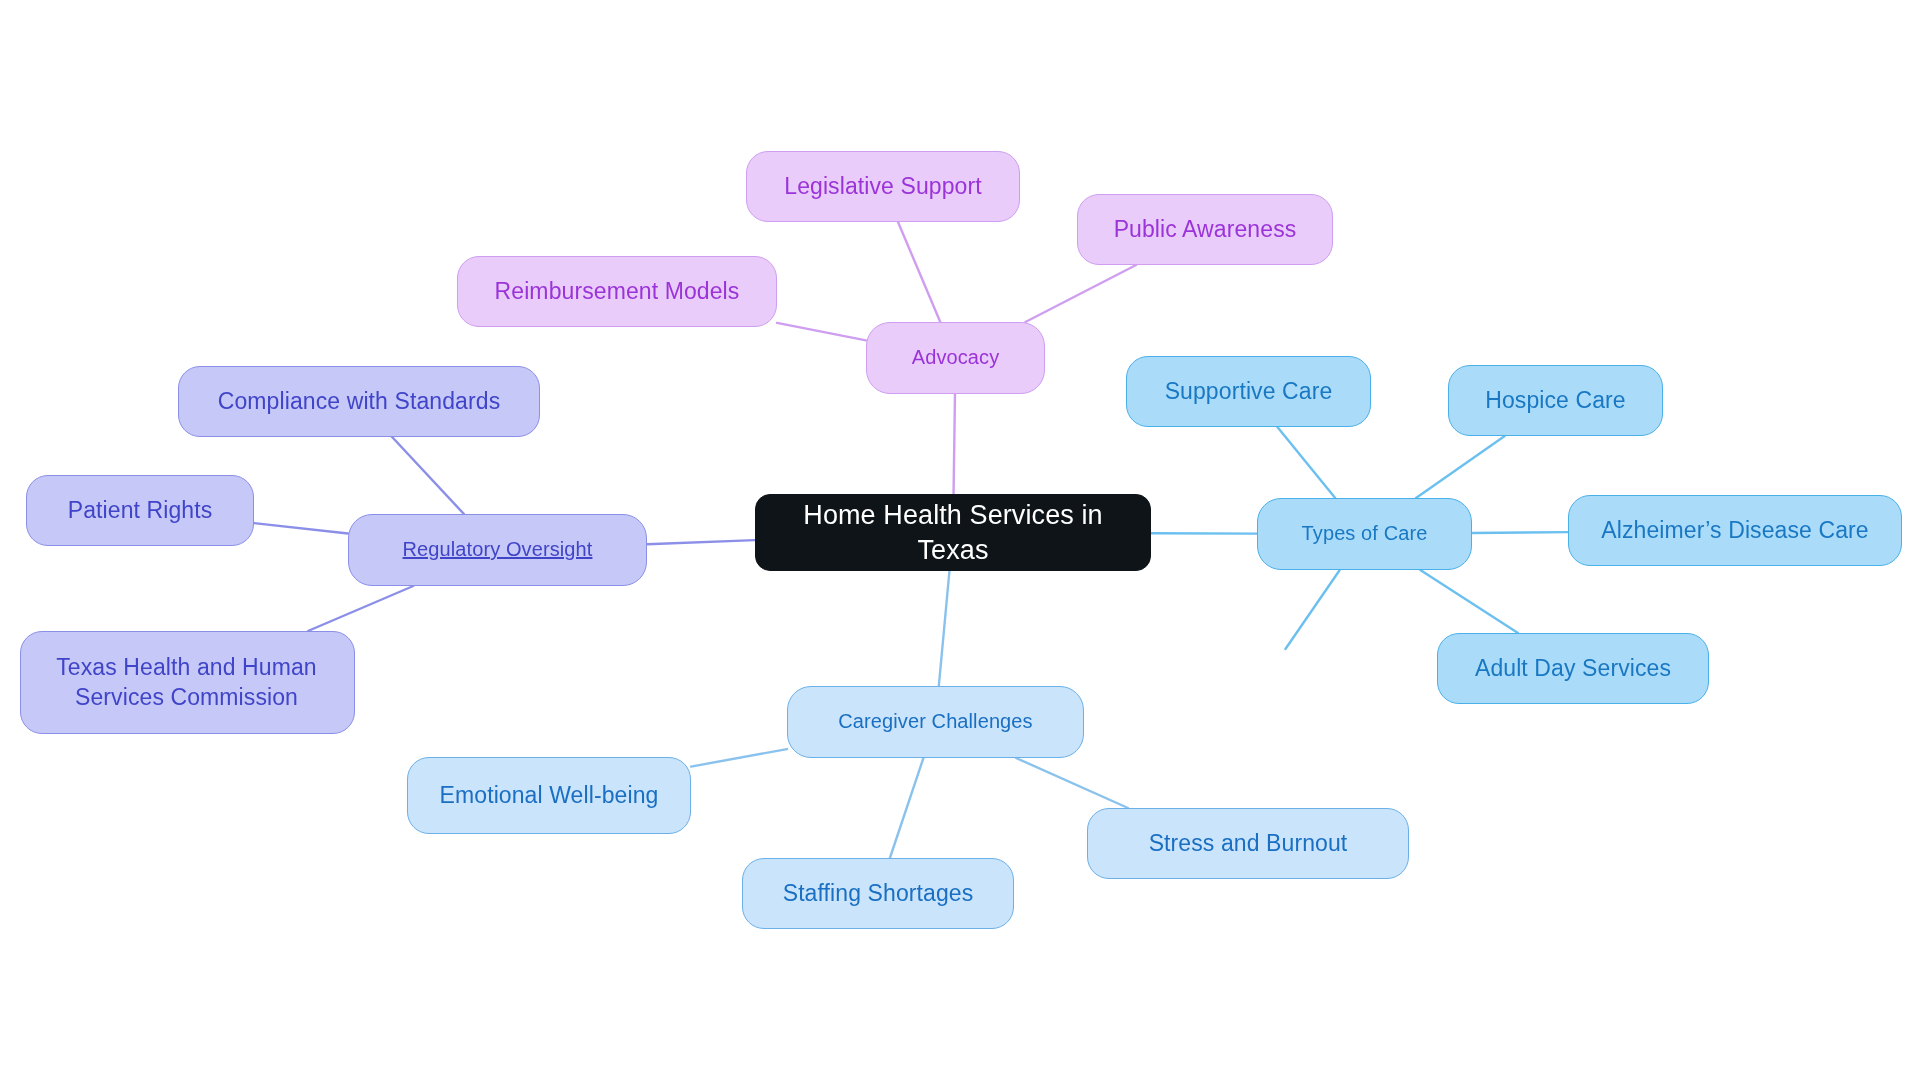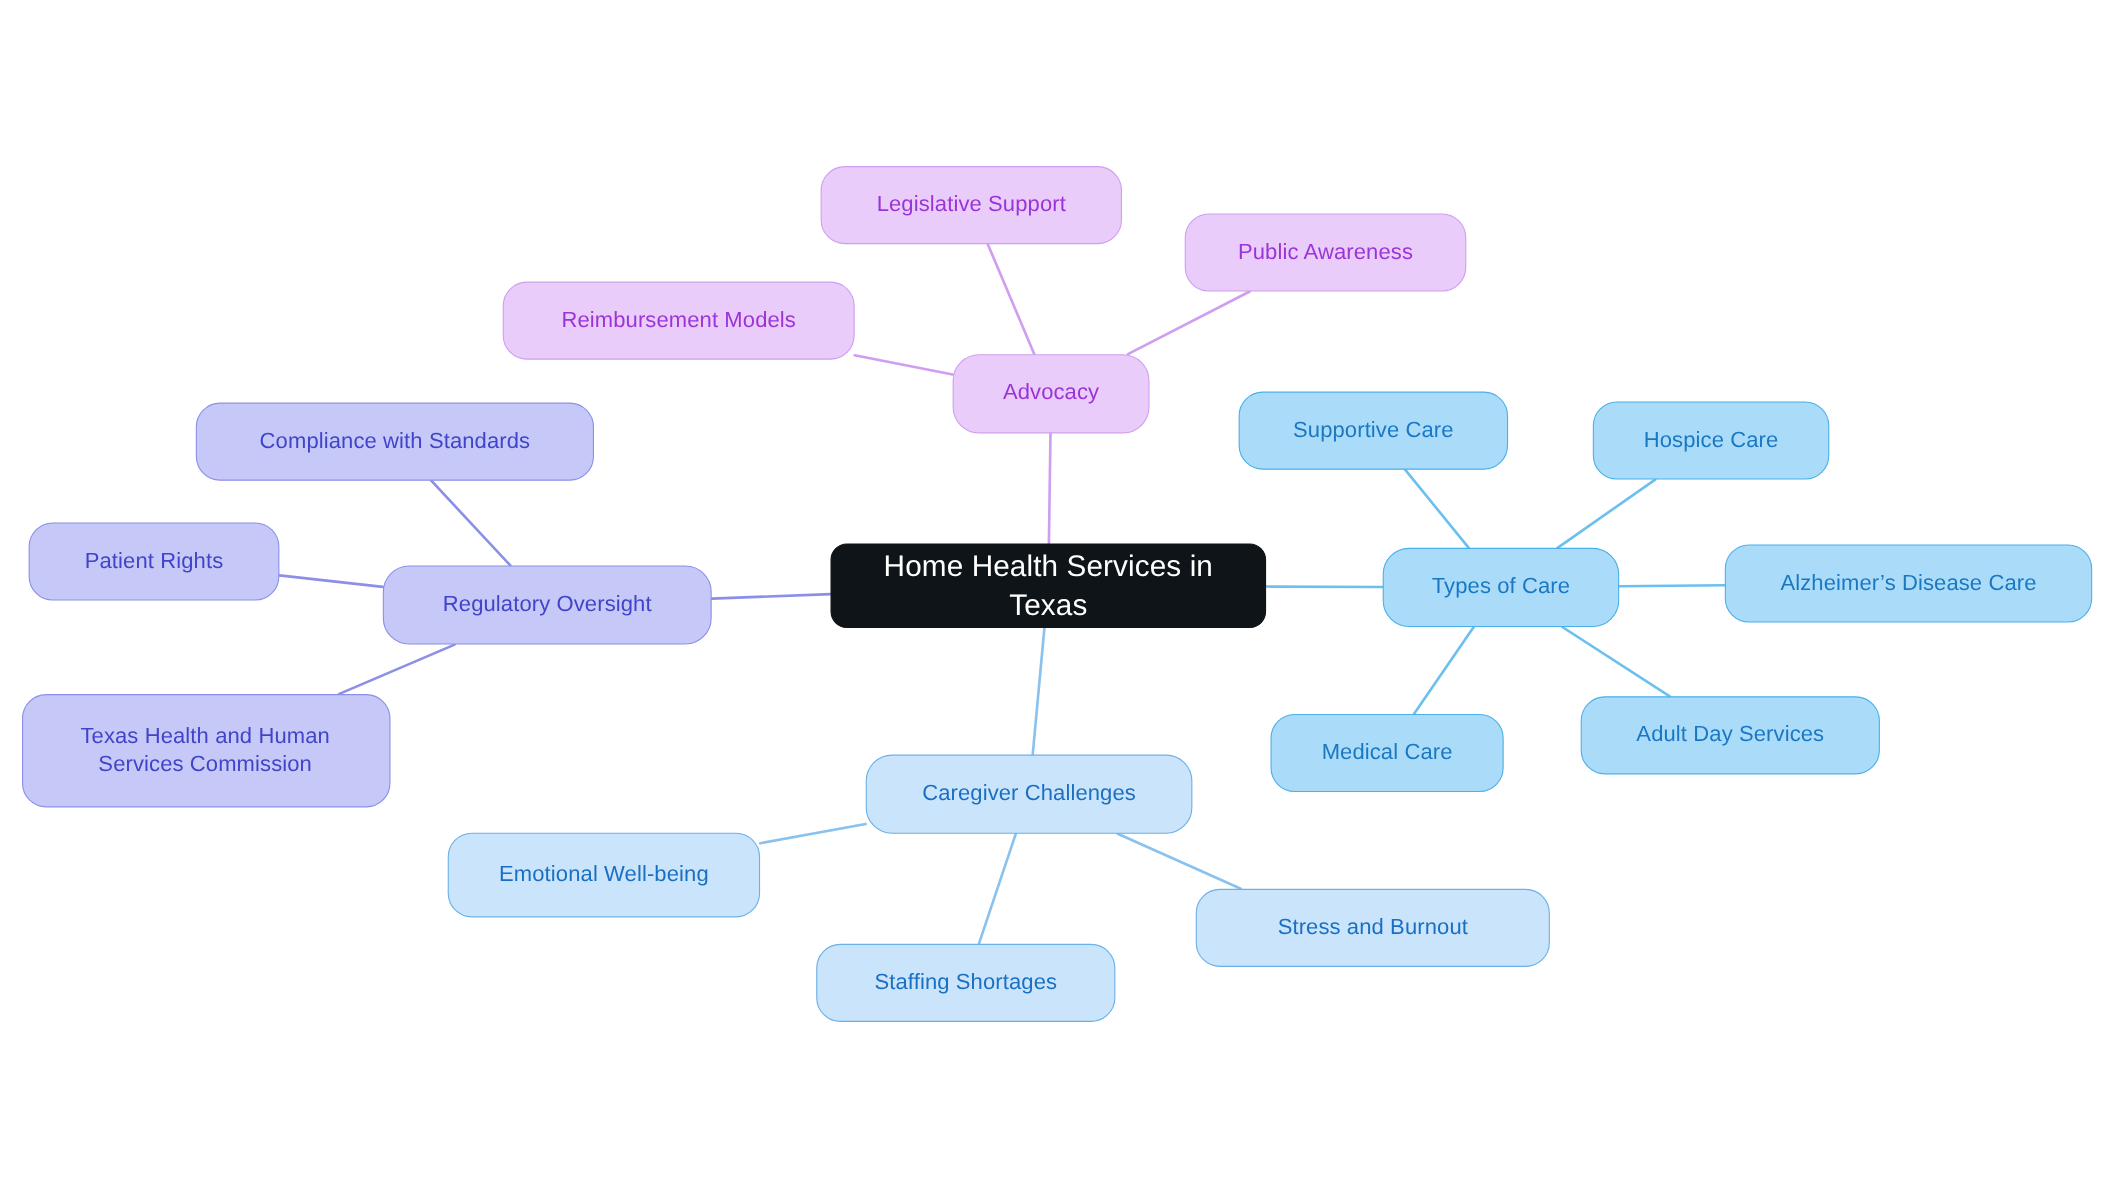"Legislative Support" .node.leaf { font-size: 20px -> 23px }
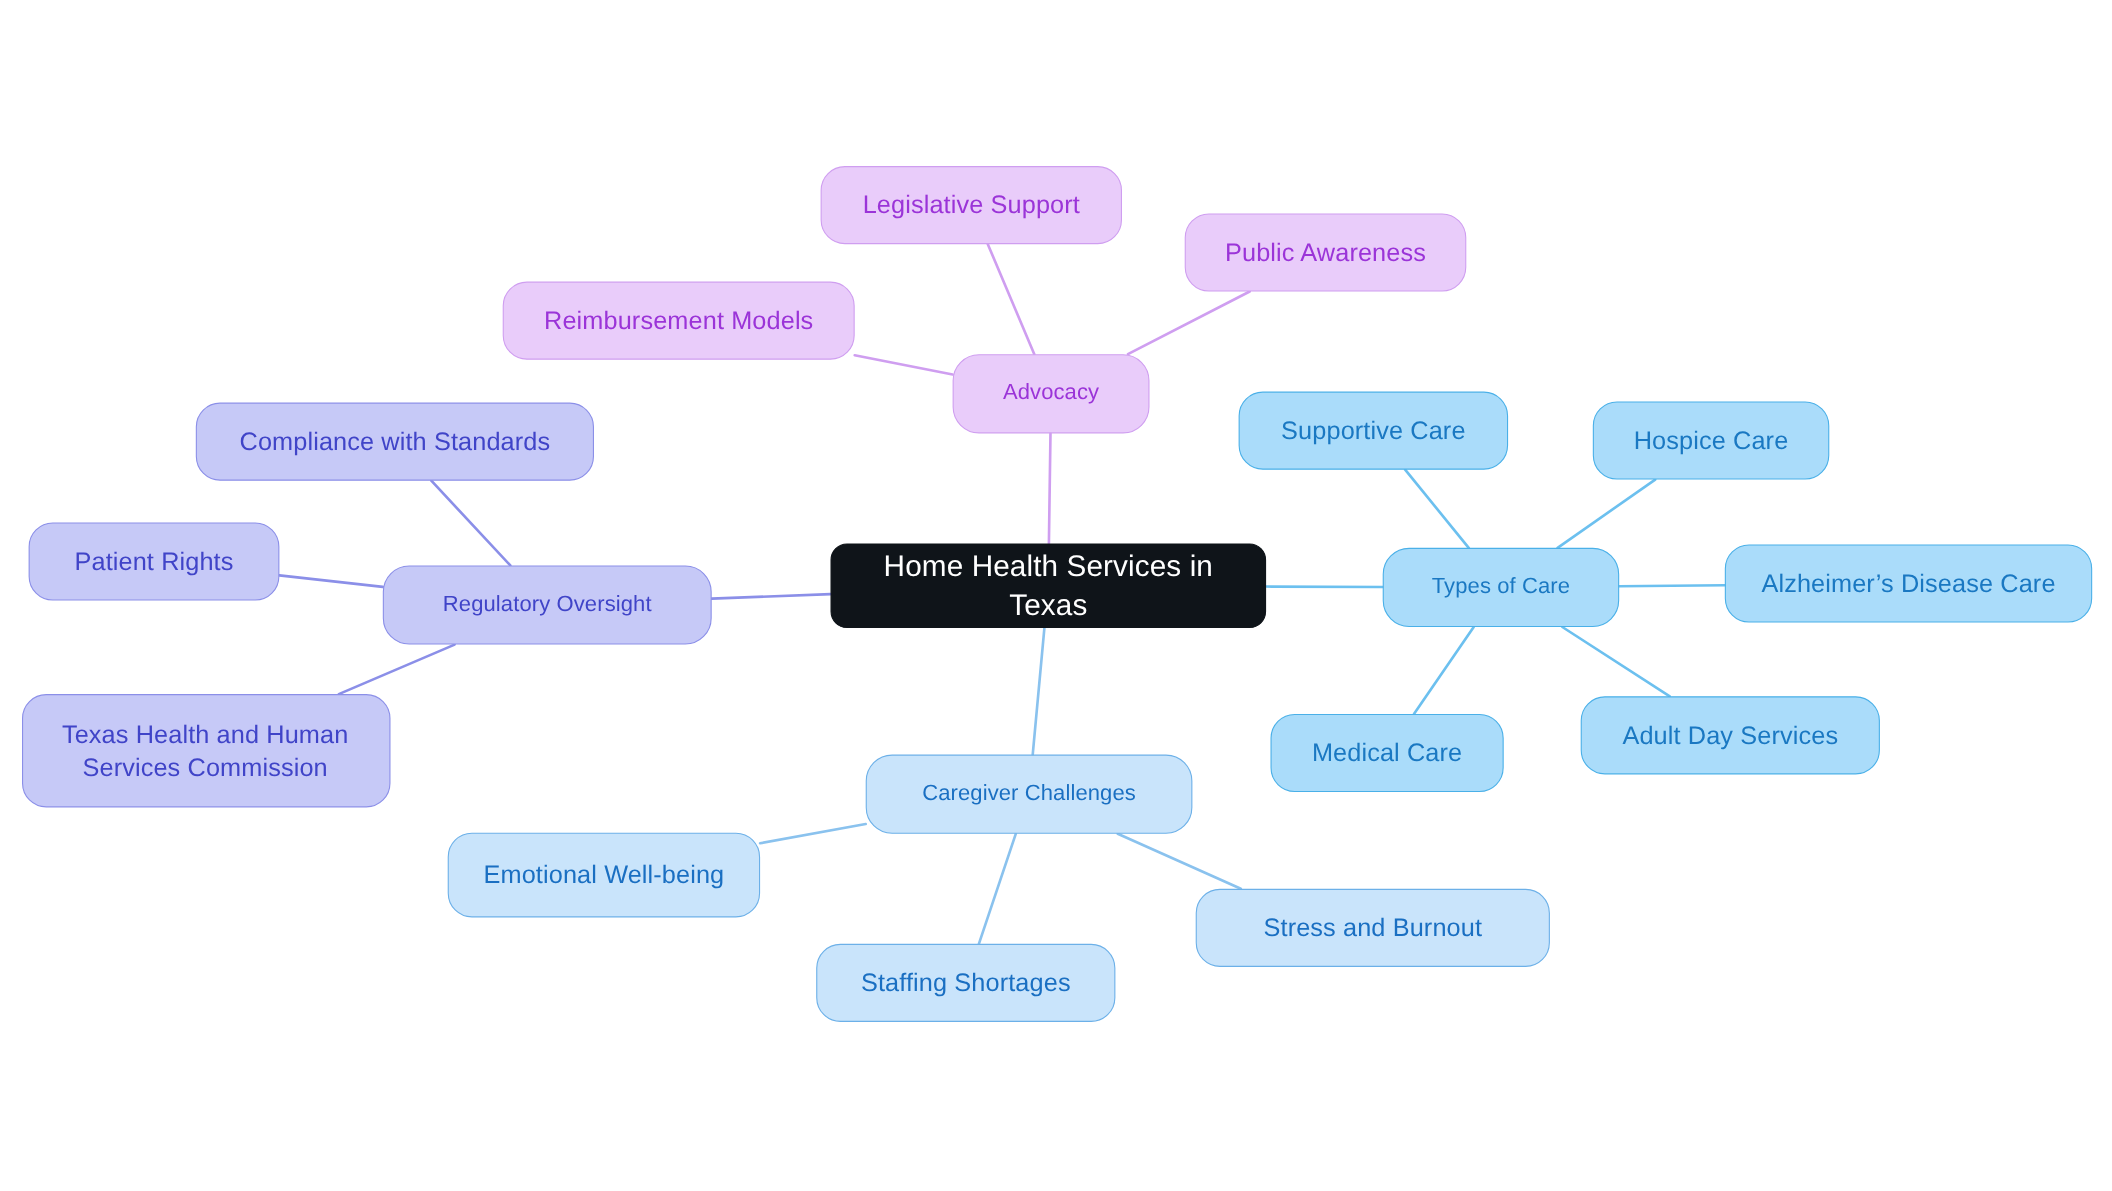"Regulatory Oversight" div.node { text-decoration: none -> underline }
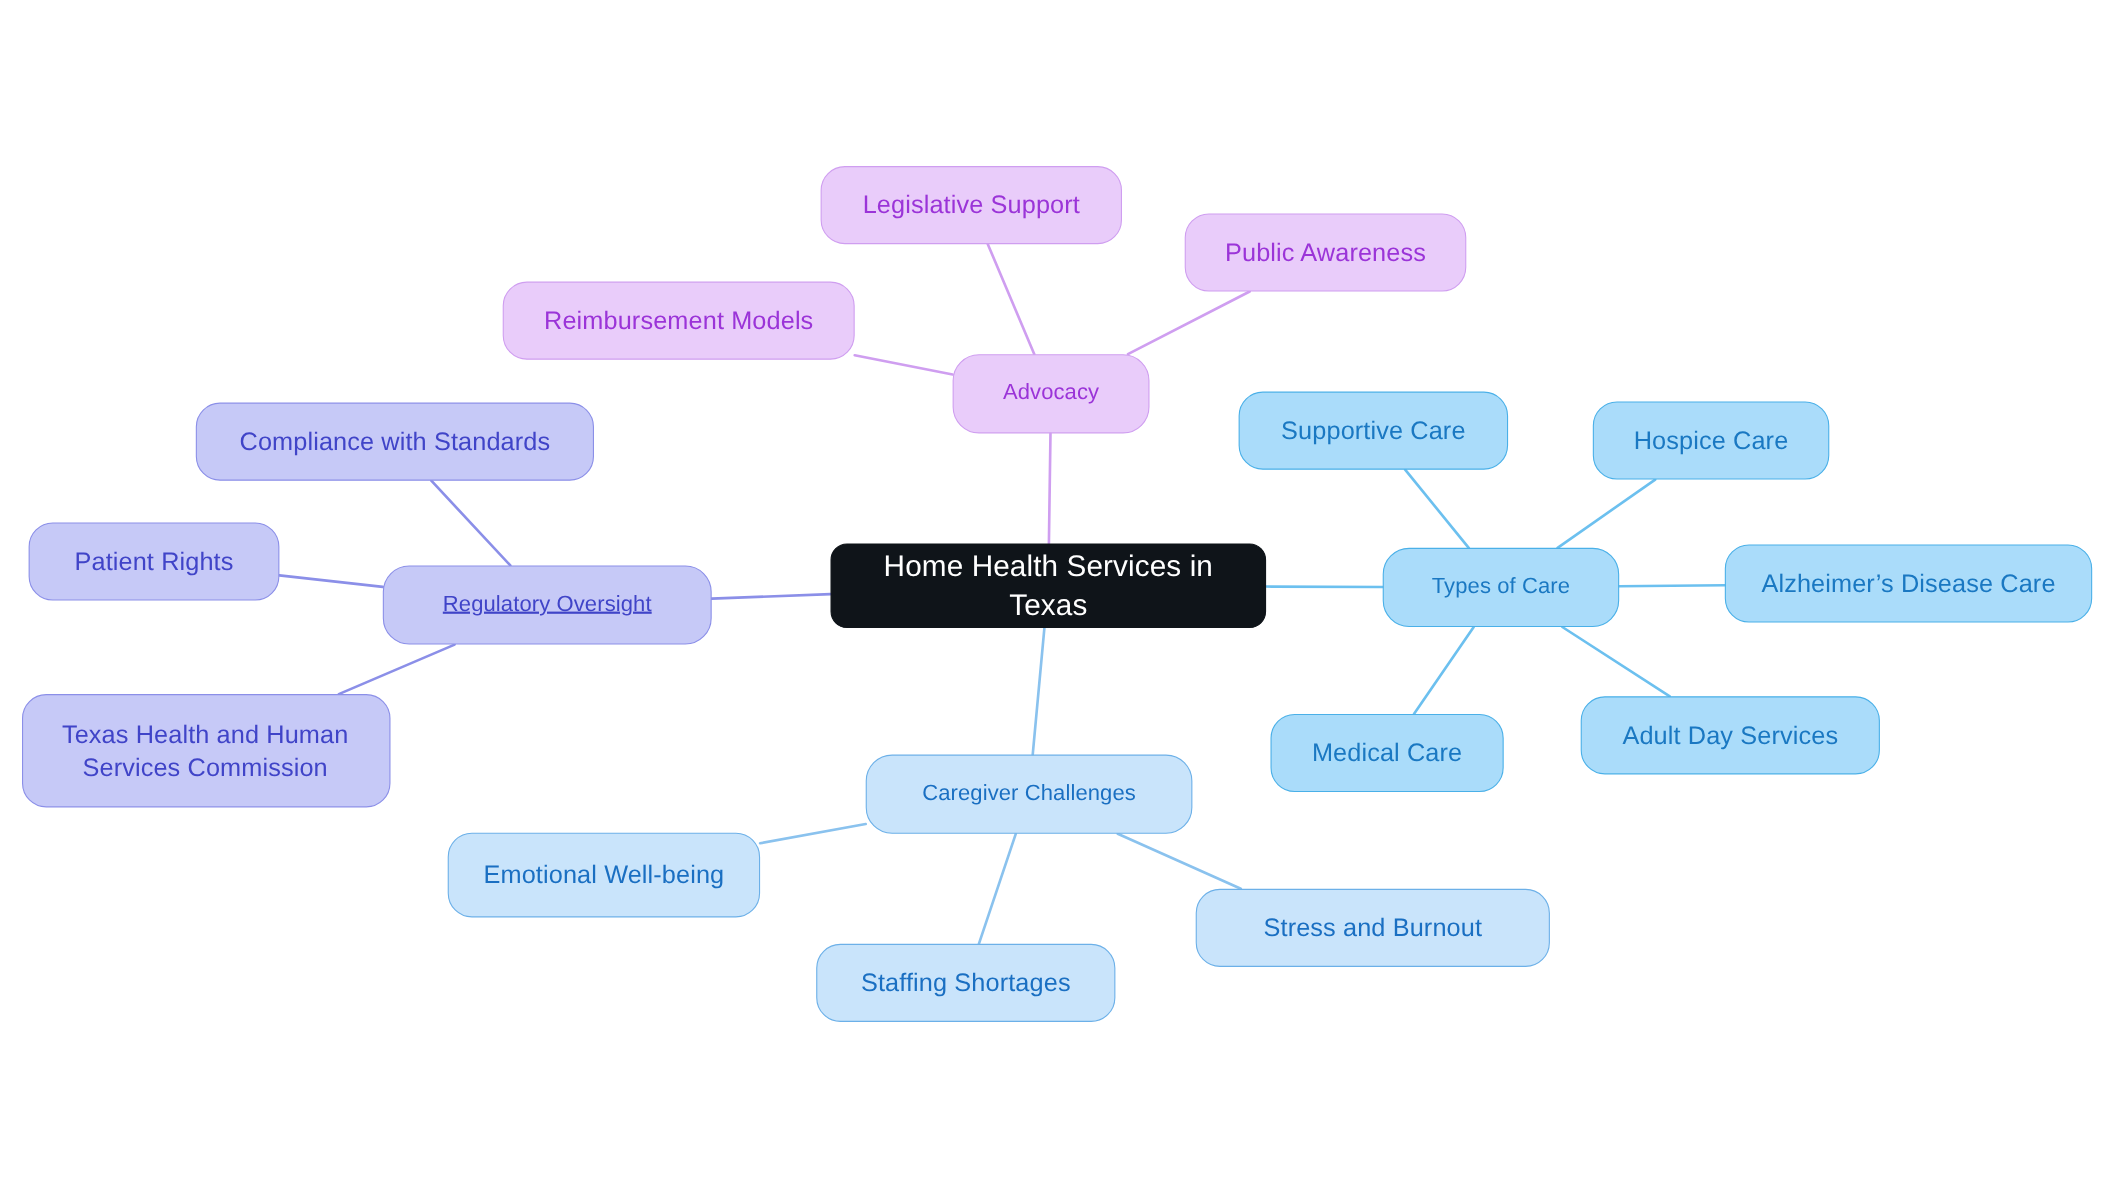"Medical Care" div.node { html: <div>Medical Care</div> -> none }
